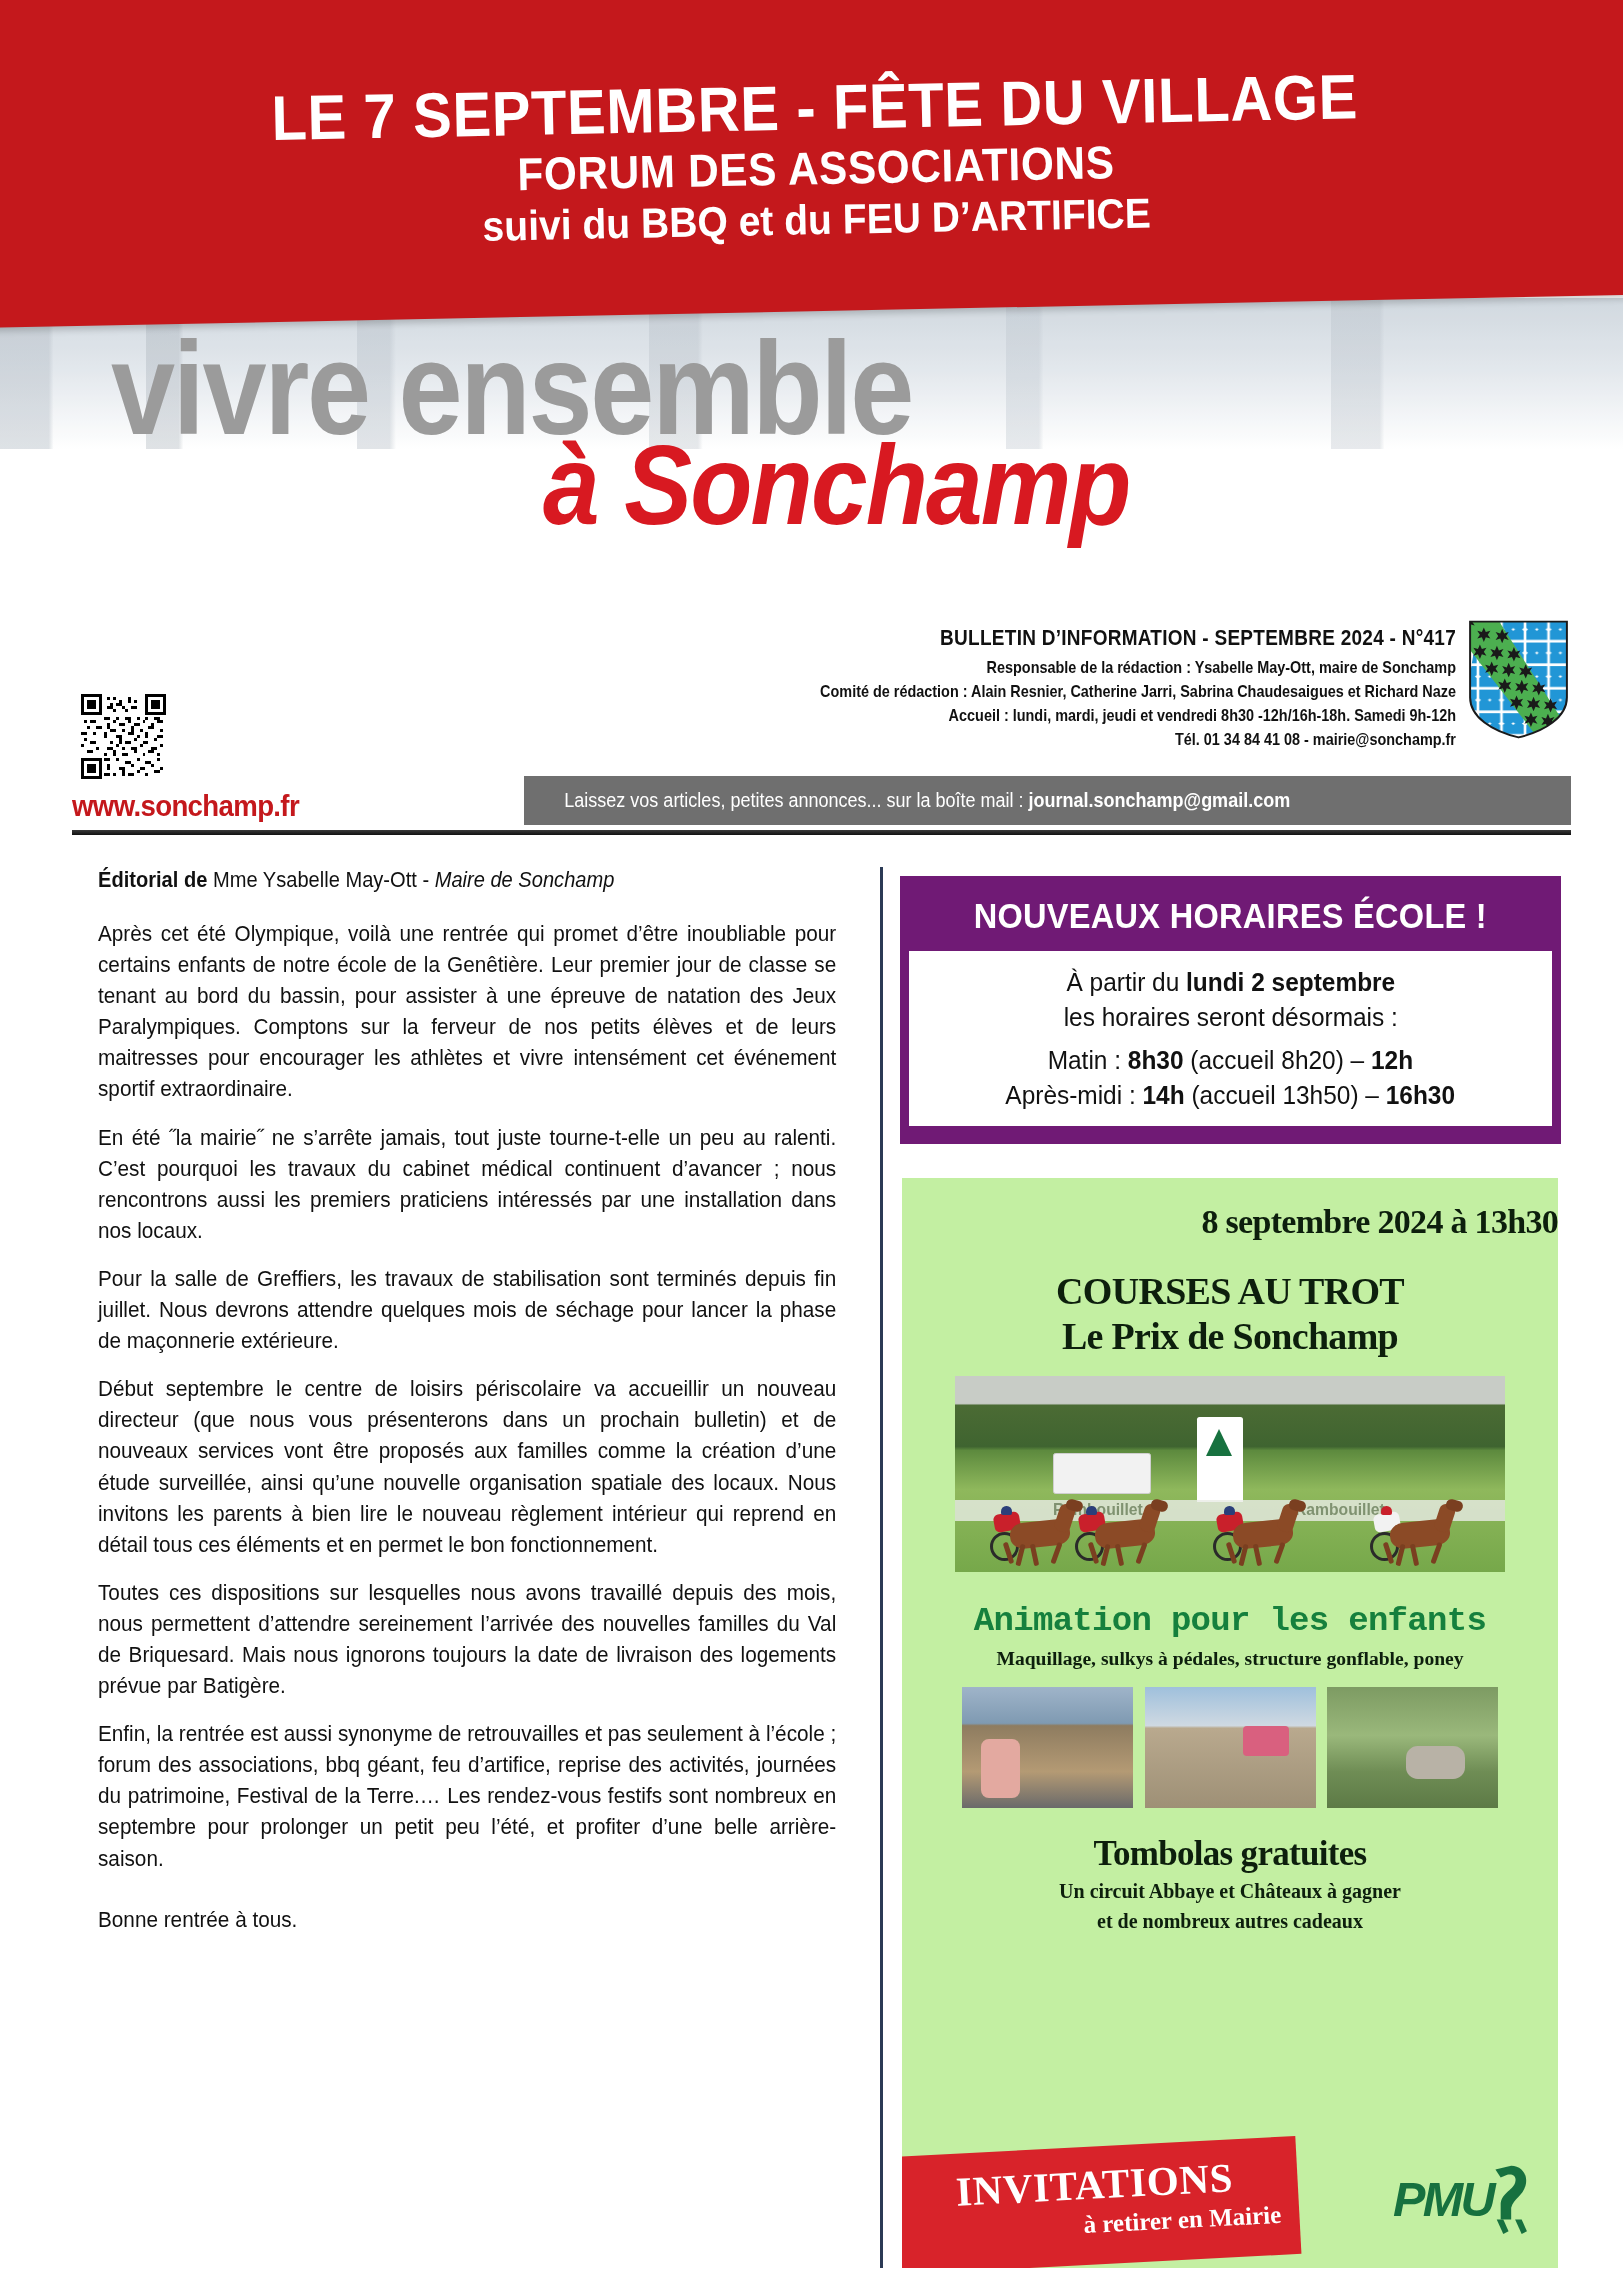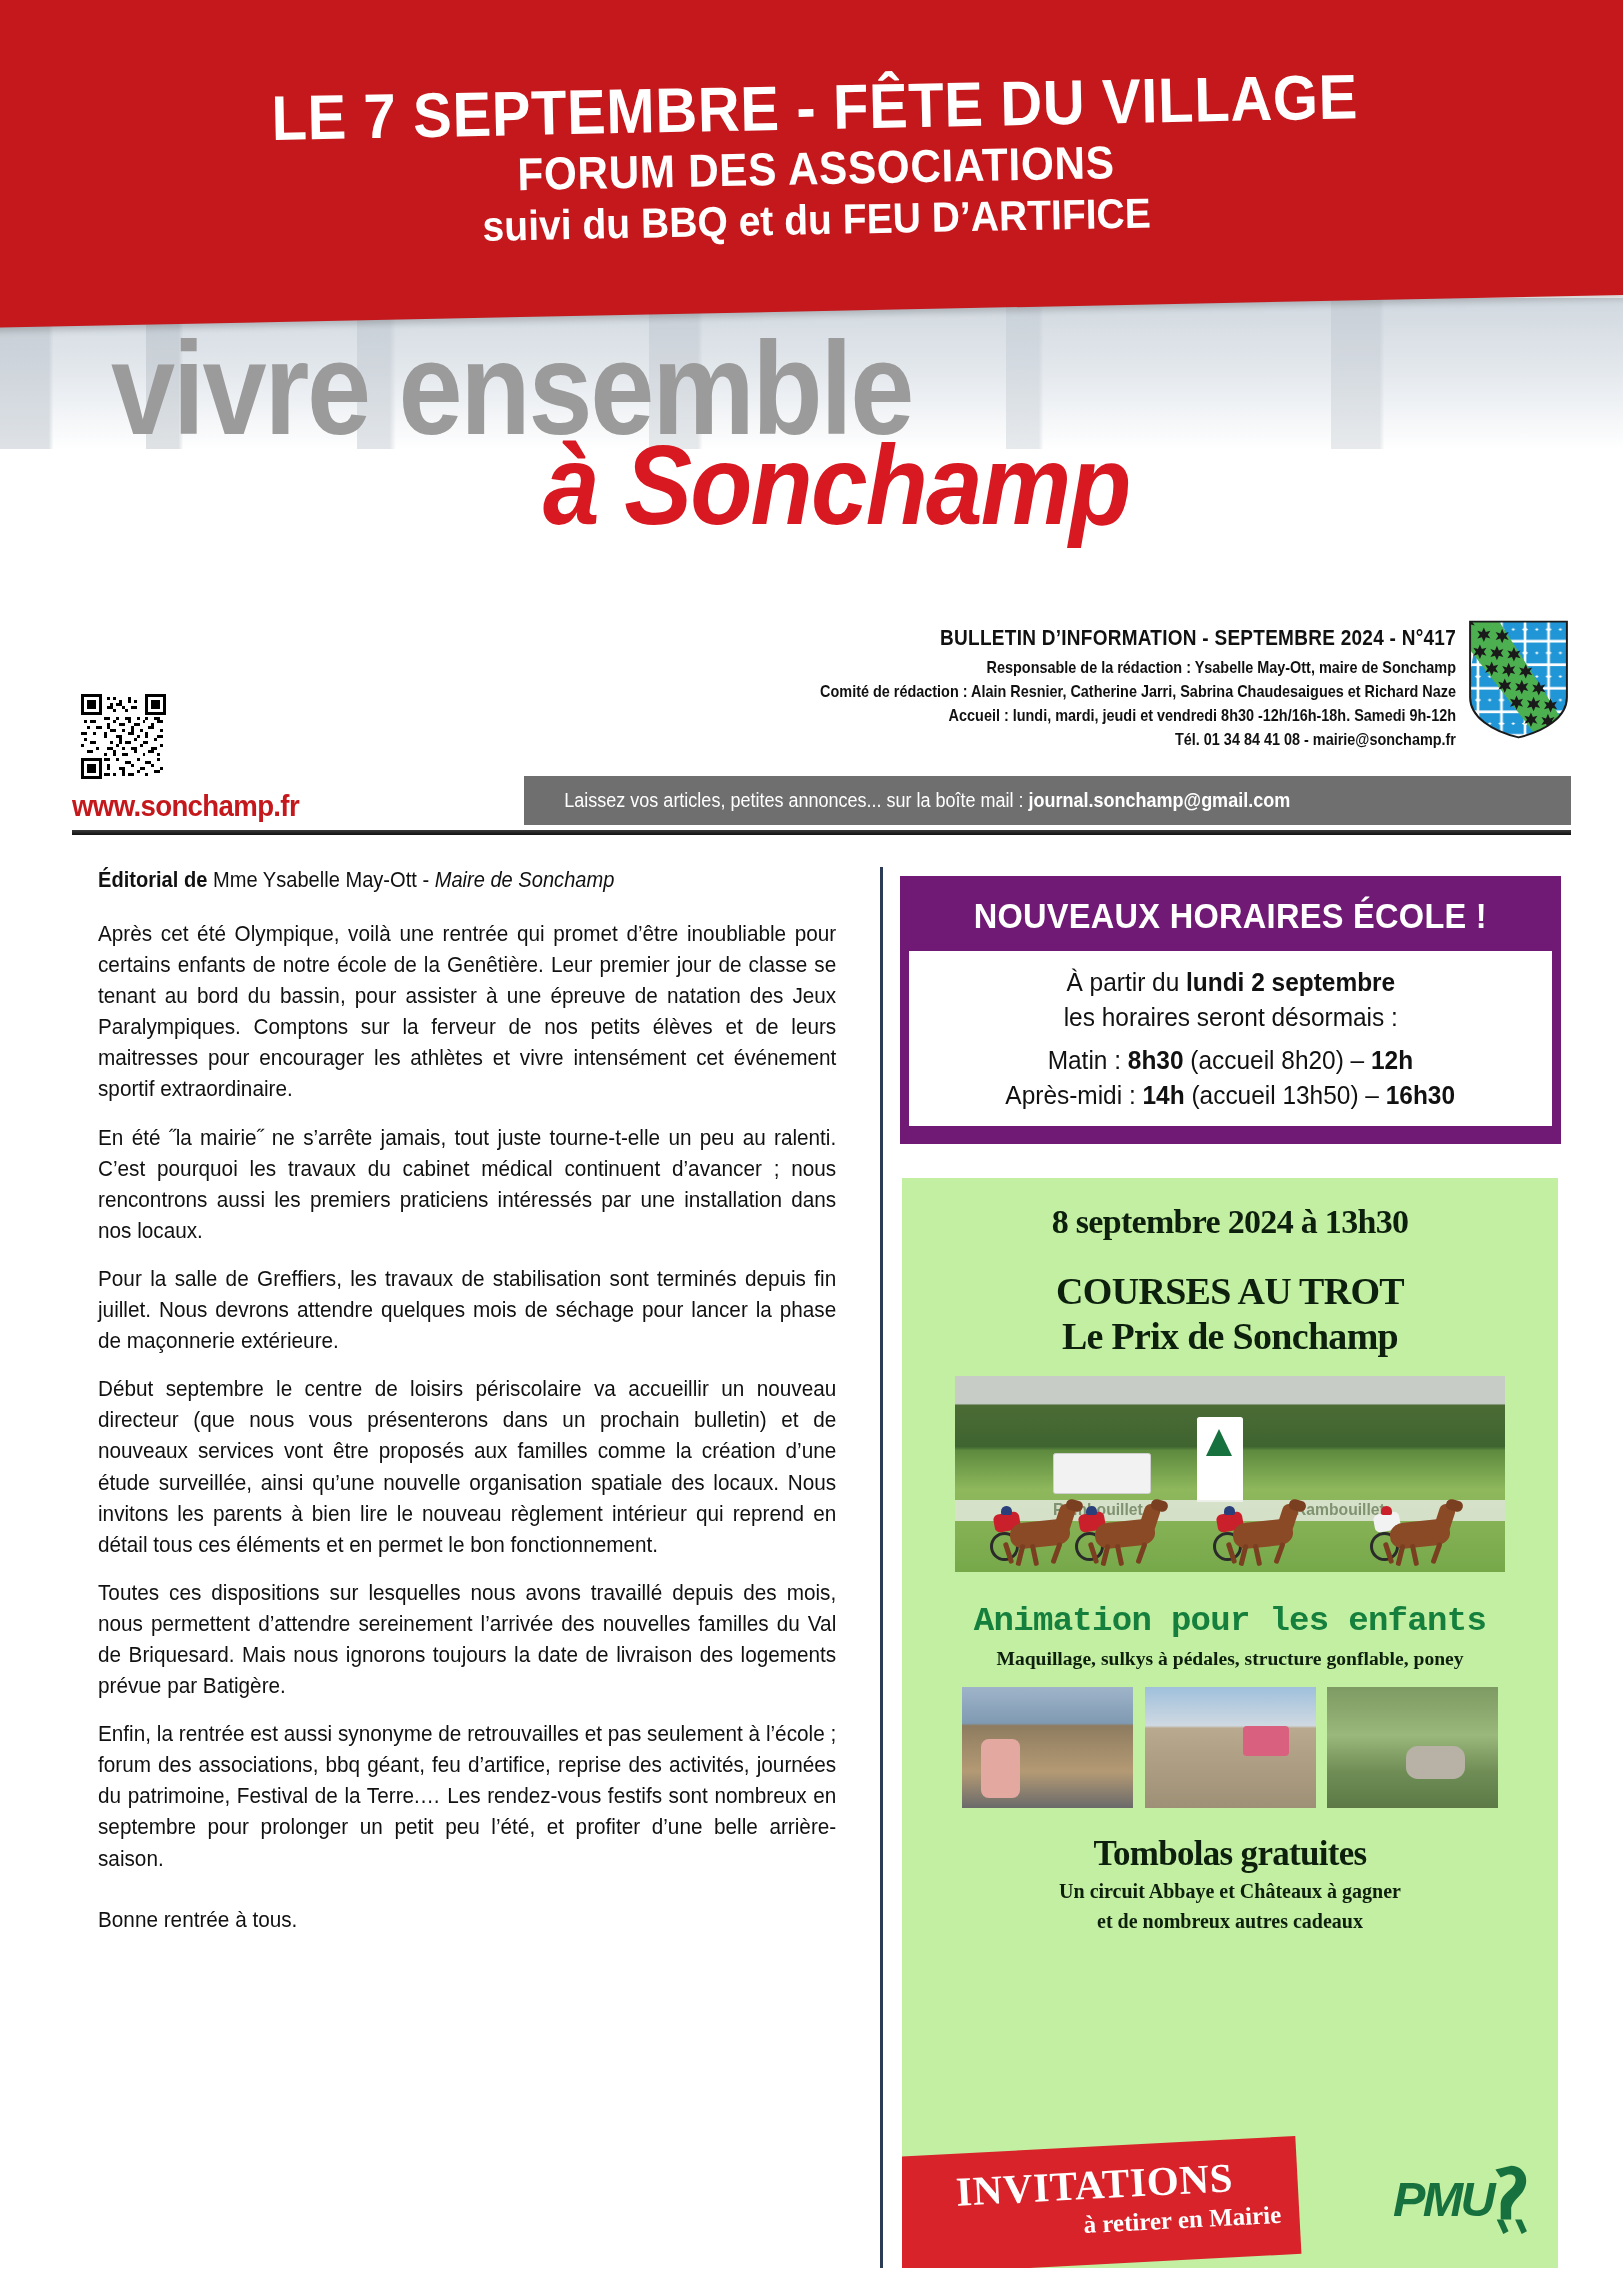"8 septembre 2024 à 13h30" .poster-date { text-align: center -> right }
